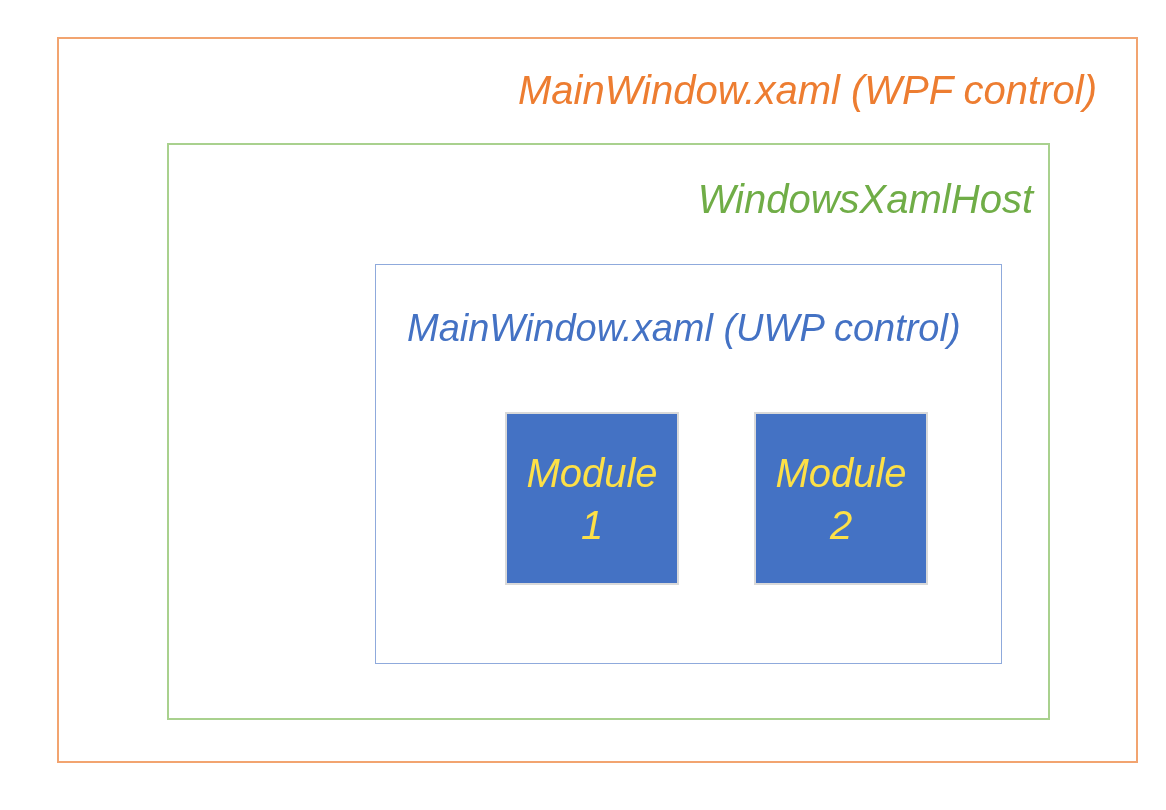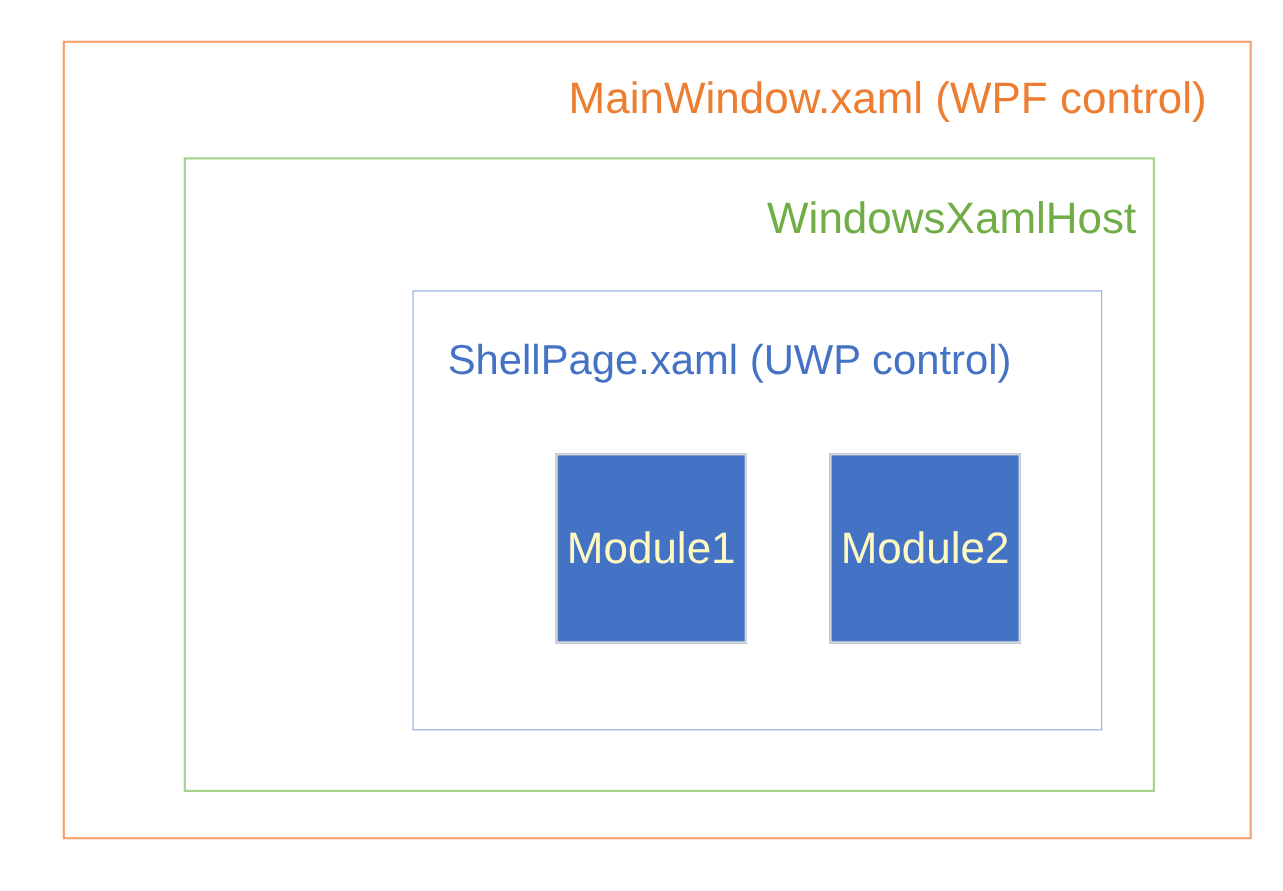"MainWindow.xaml (WPF control)" .box { font-style: none -> italic }
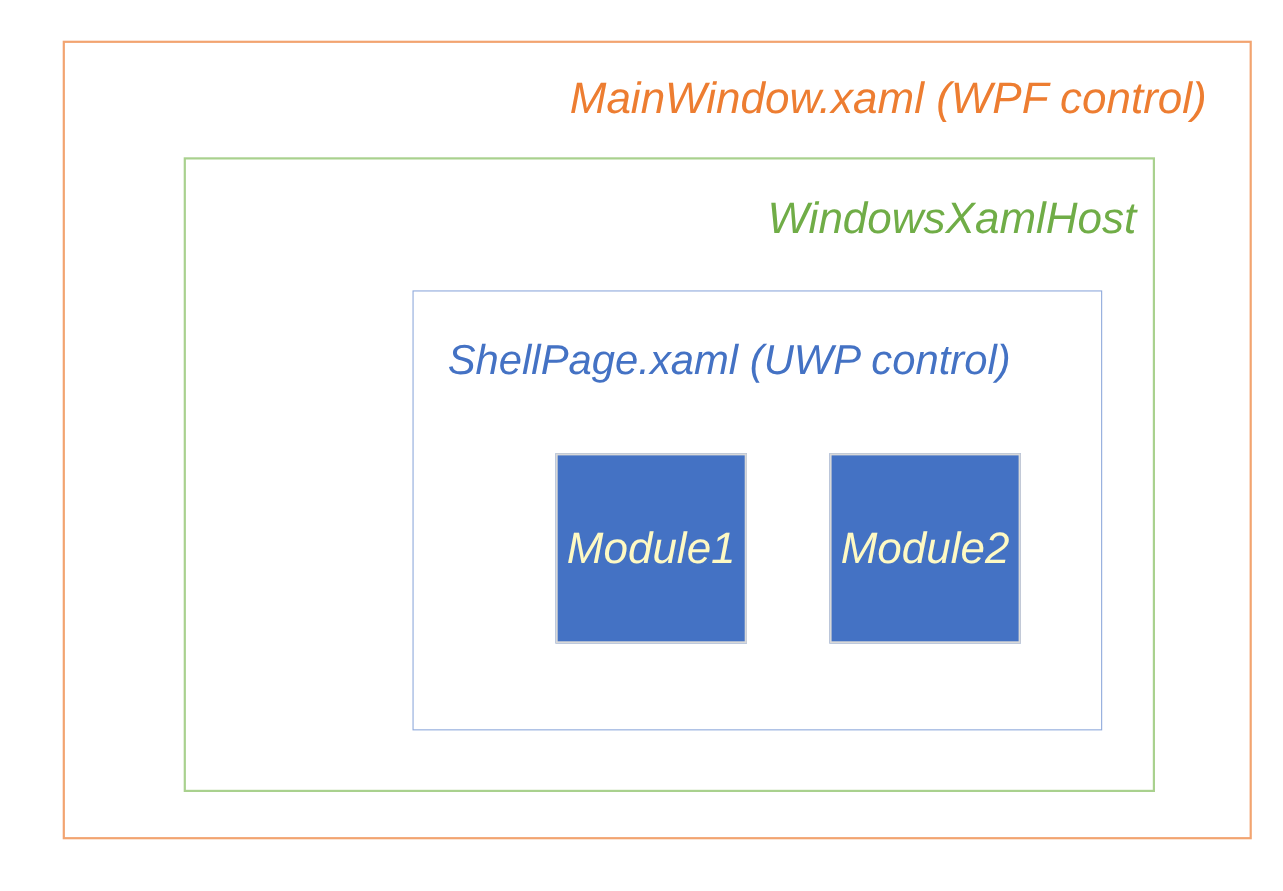"ShellPage.xaml (UWP control)" div.heading { text: ShellPage.xaml -> MainWindow.xaml }
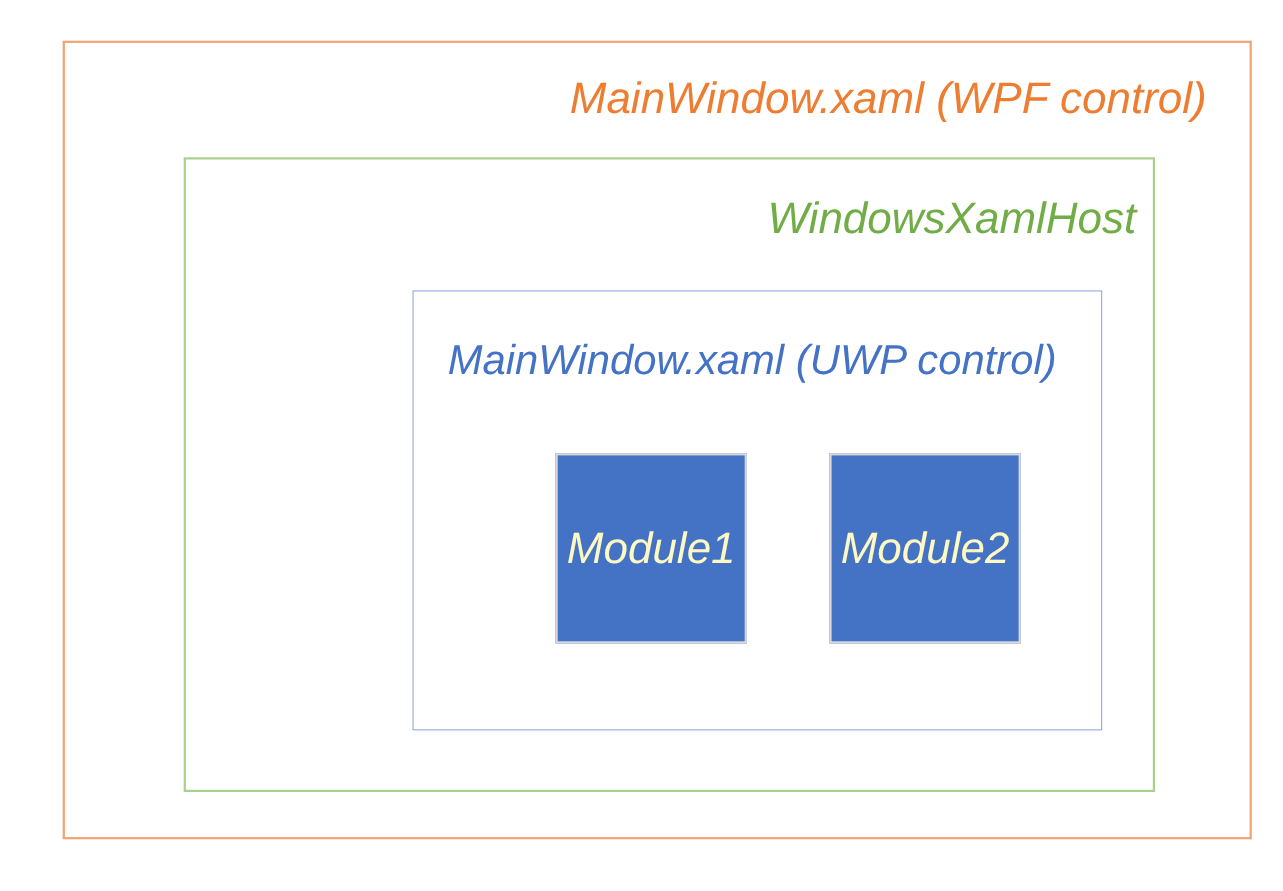"Module" .module { color: #fef9c3 -> #fde047; flex-direction: row -> column }
